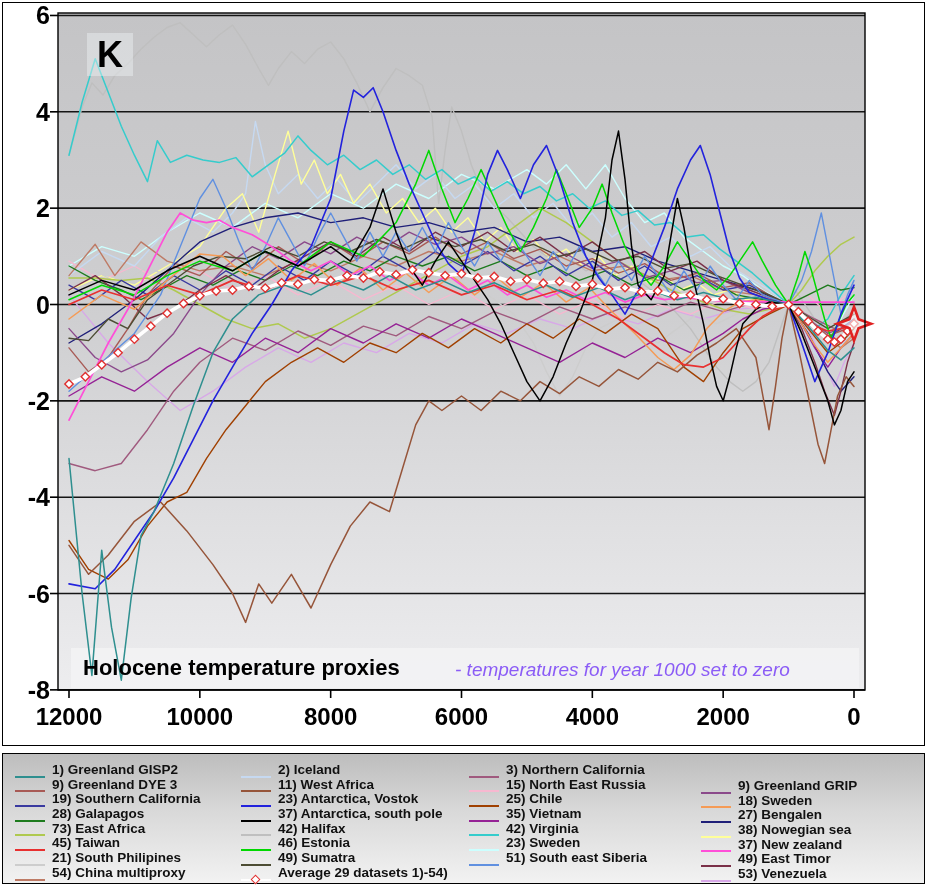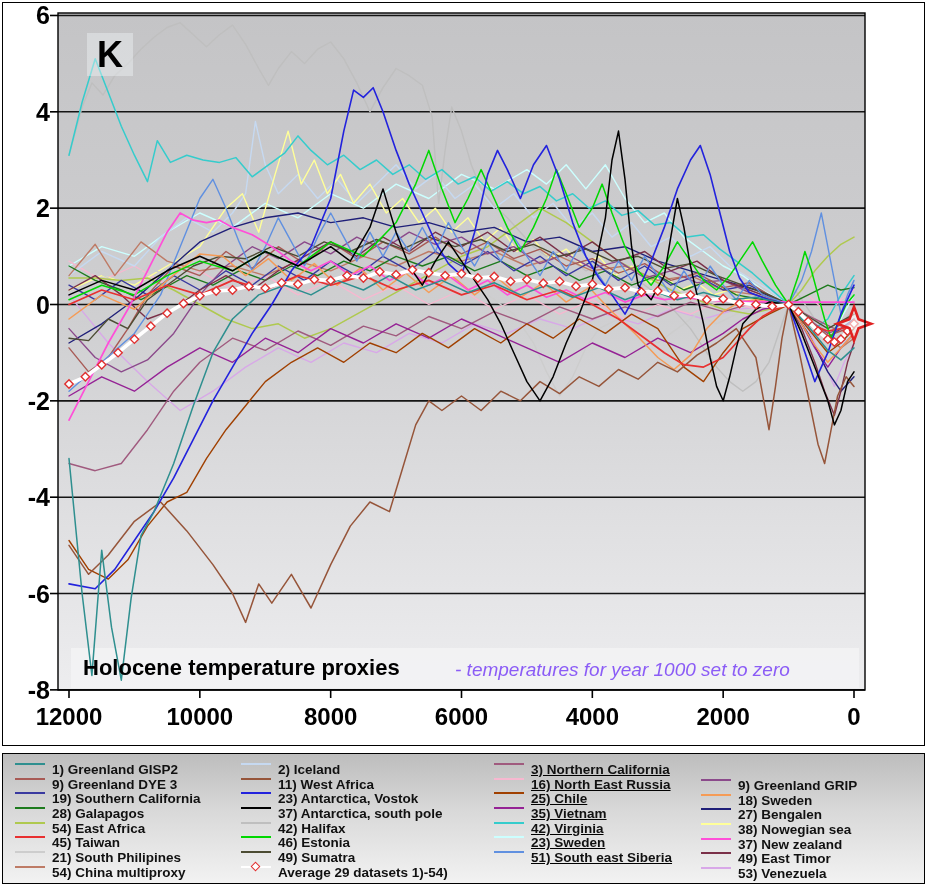"1) Greenland GISP2" .legend-item { align-items: flex-start -> flex-end }
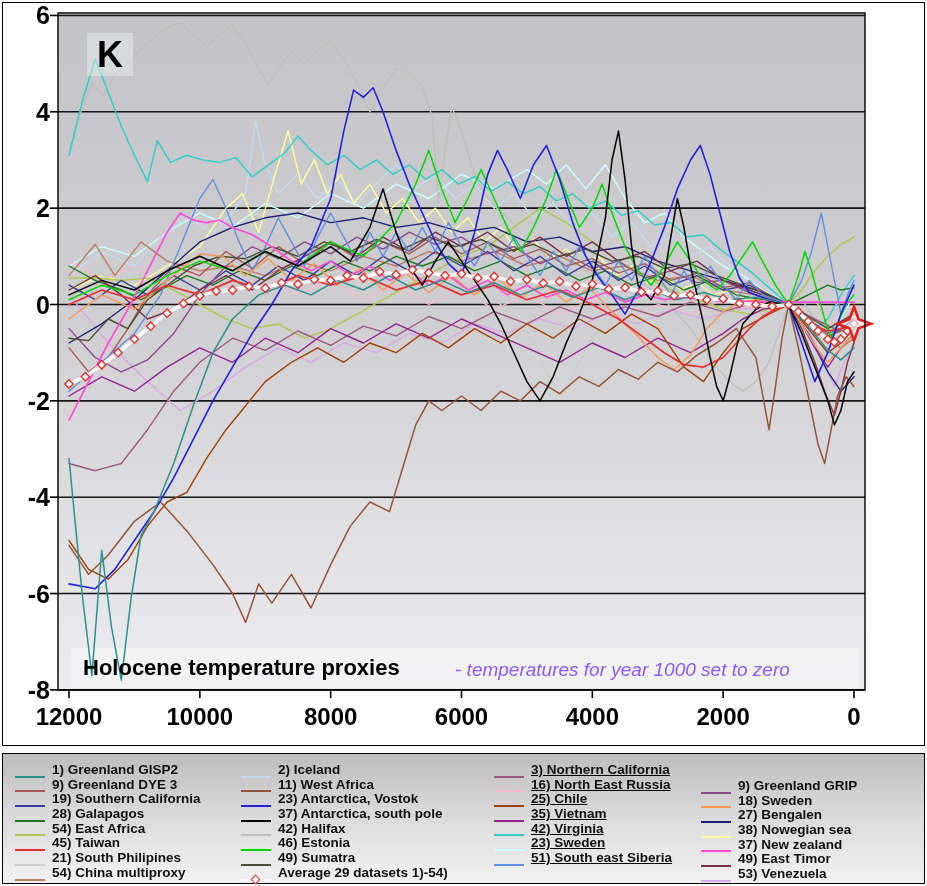"3) Northern California" div.legend-col { left: 491px -> 466px; text-decoration: underline -> none }
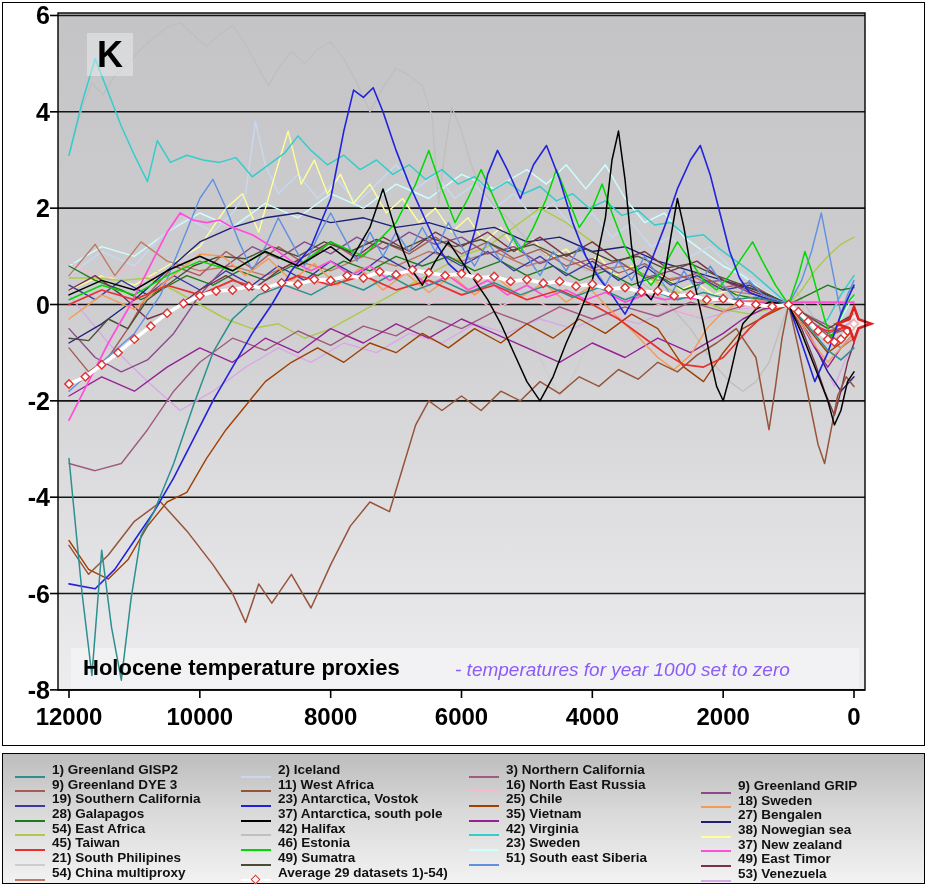"16) North East Russia" span.legend-label { text: 16 -> 15 }
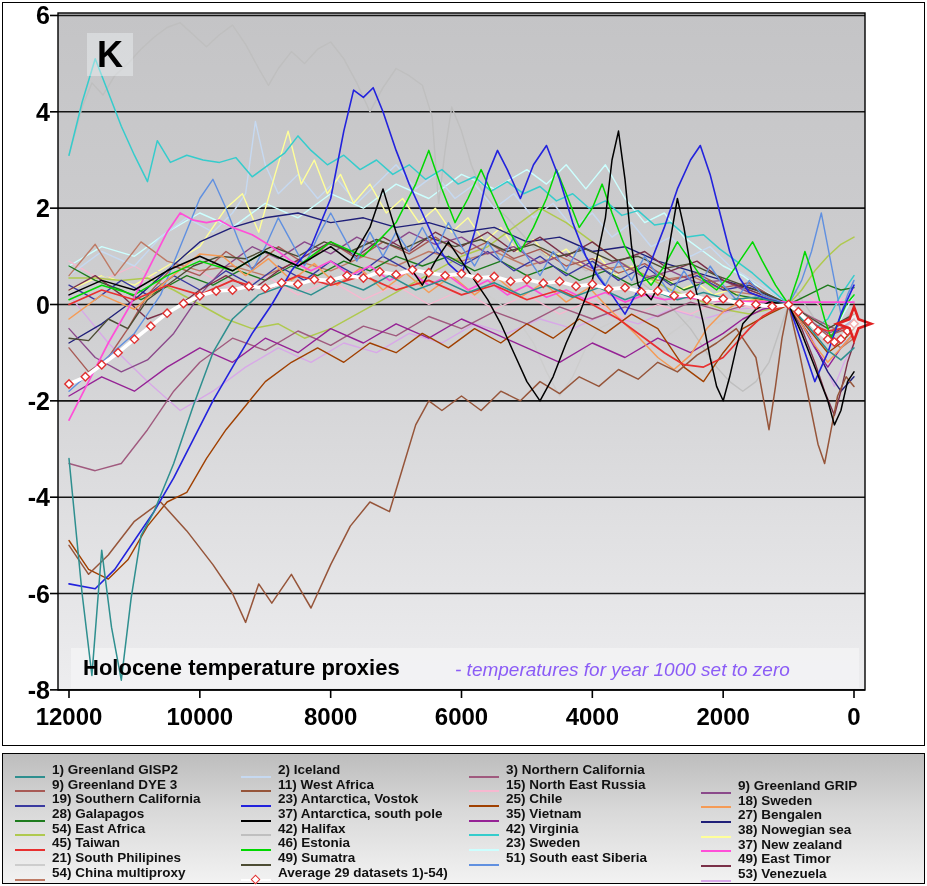"54) East Africa" span.legend-label { text: 54 -> 73 }
